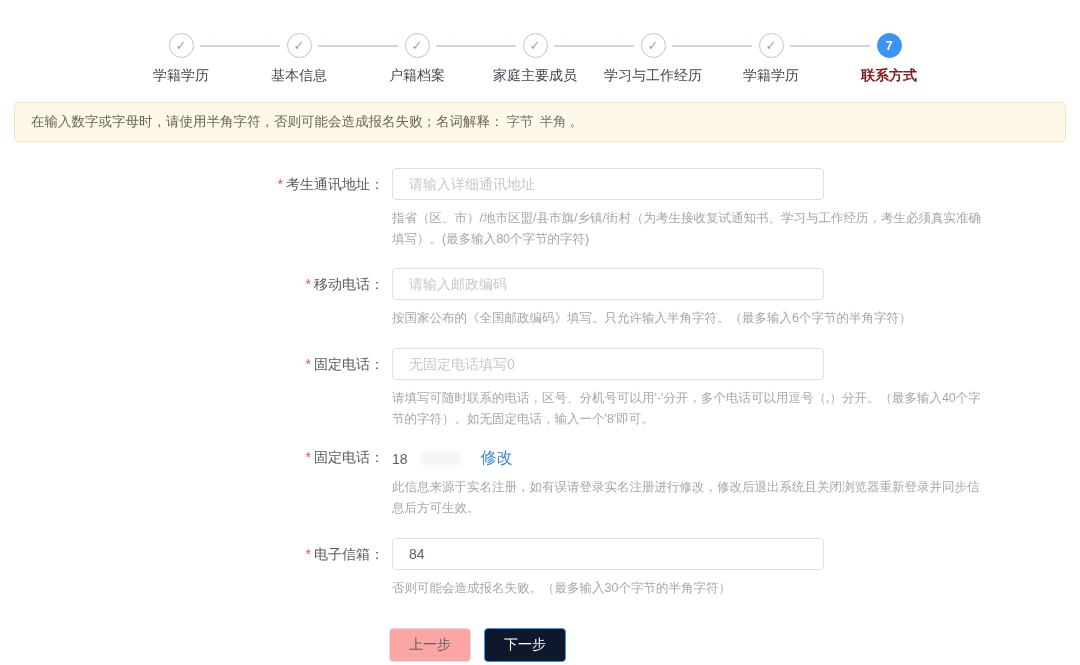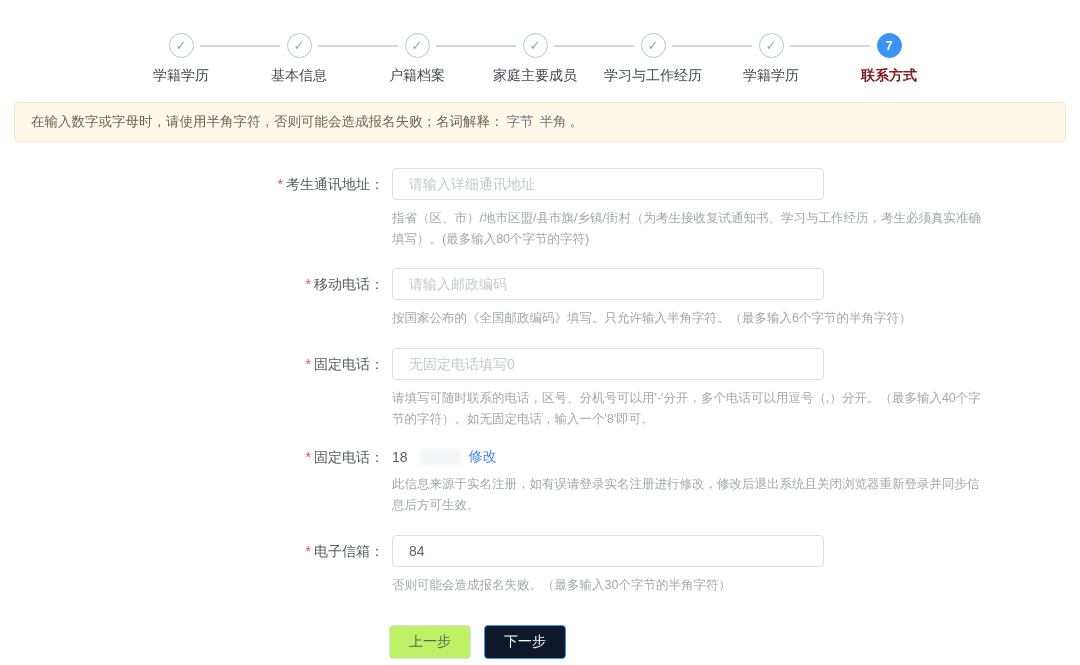"修改" .modify-link { font-size: 14px -> 16px; margin-left: none -> 12px }
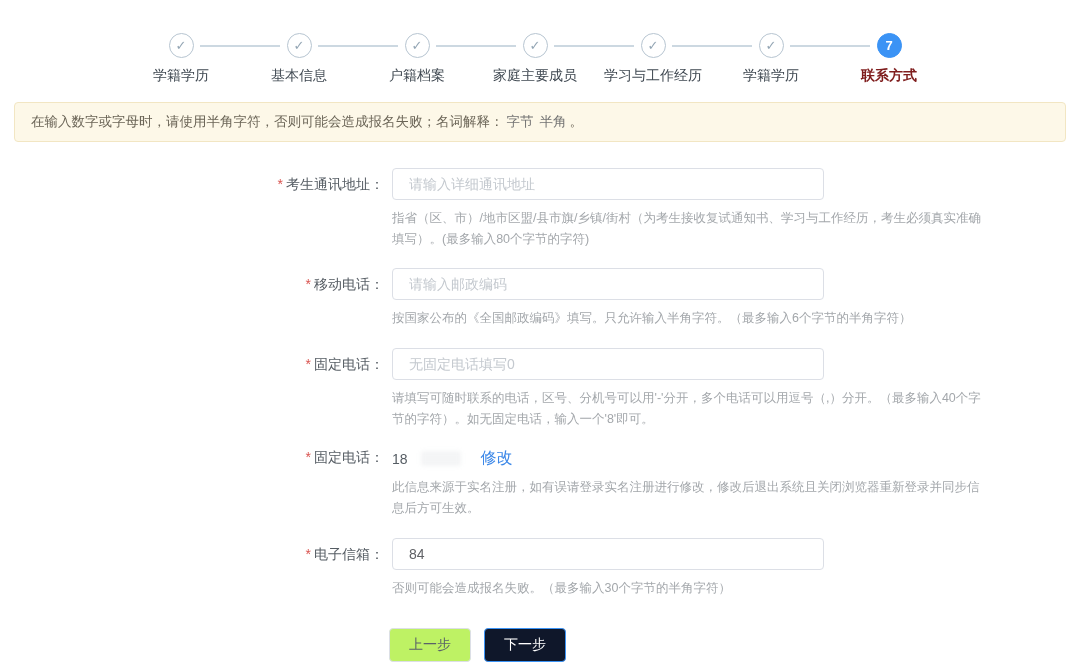"上一步" .btn-prev { background: #bef264 -> #fca5a5 }
